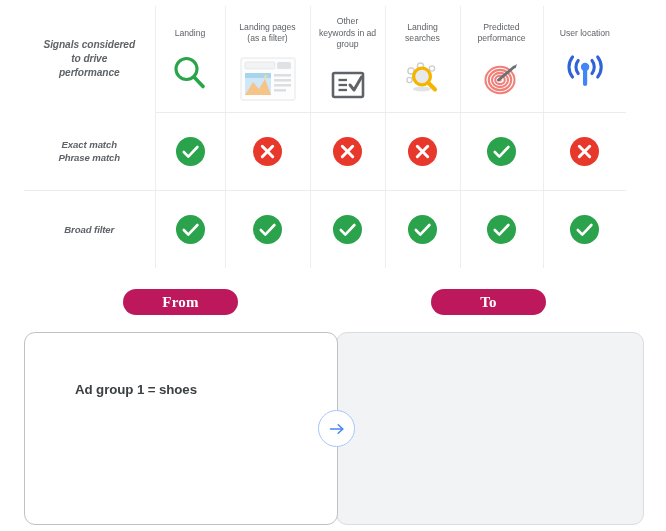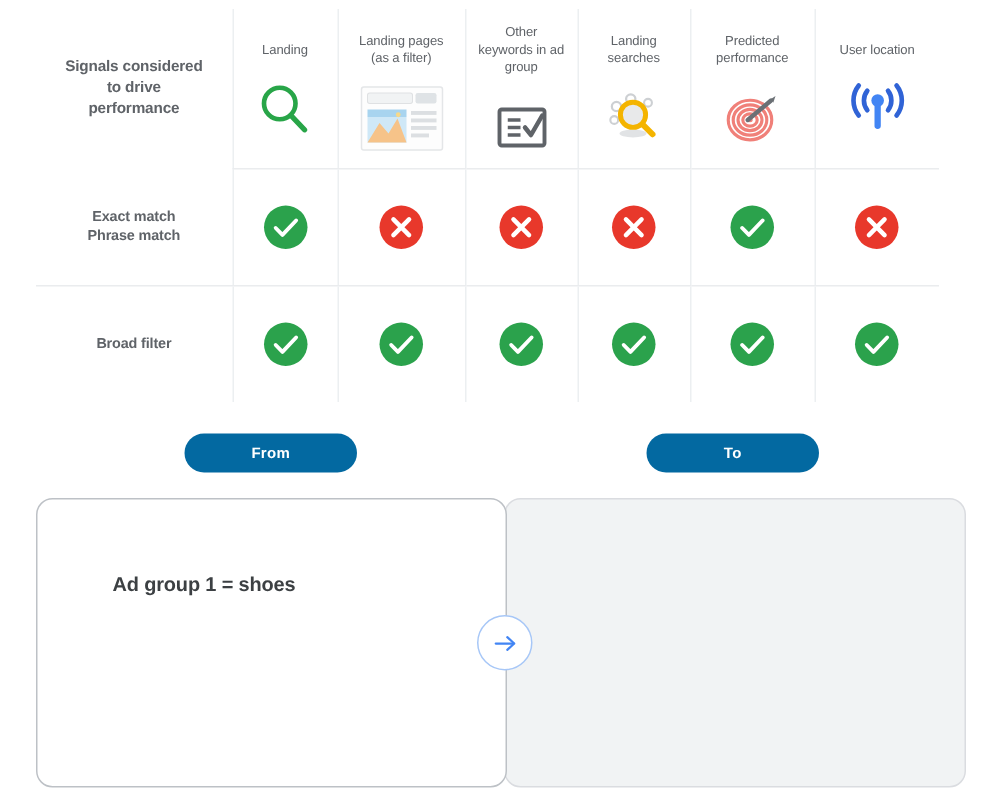"Signals considered" .row-label-cell { font-style: none -> italic }
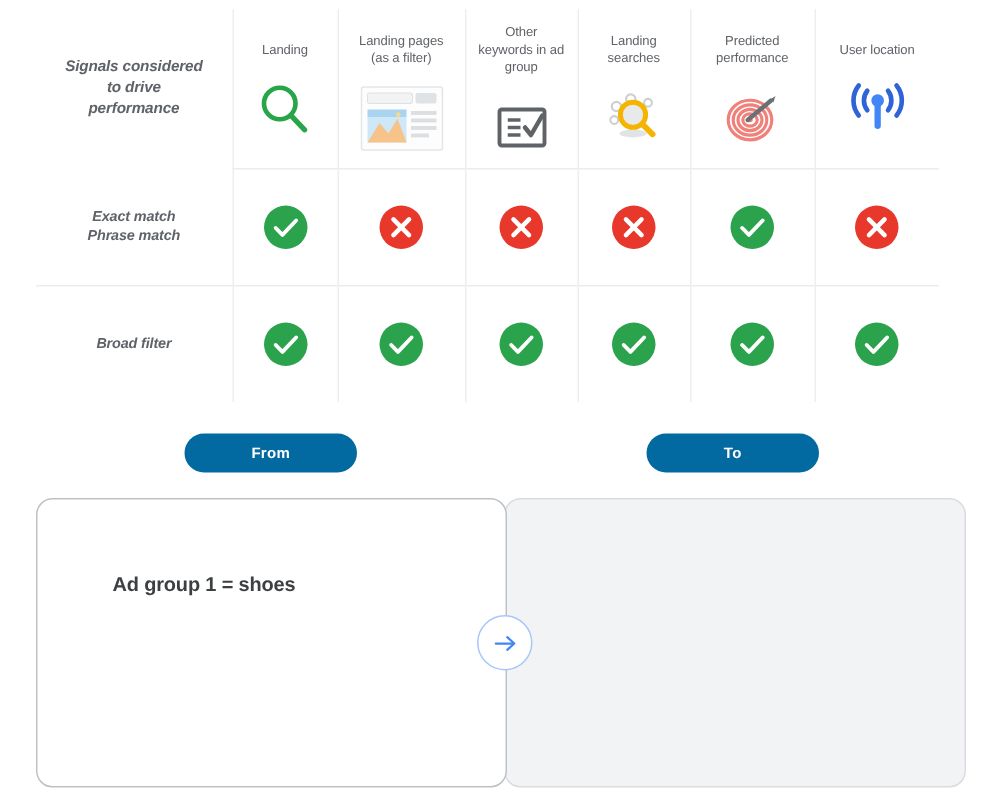"From" .pill { background: #0369a1 -> #be185d; font-family: Liberation Sans, sans-serif -> Liberation Serif, serif; font-size: 10px -> 15px }
